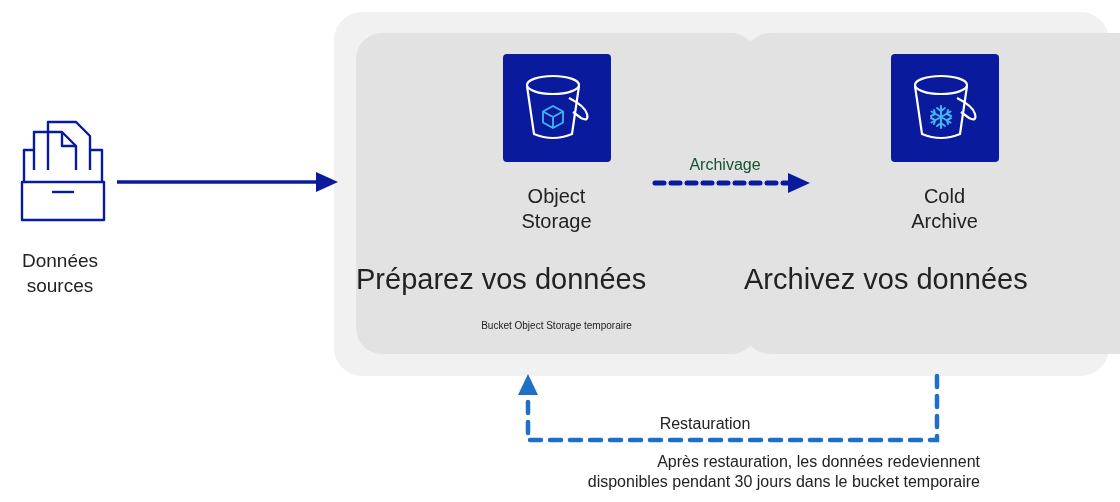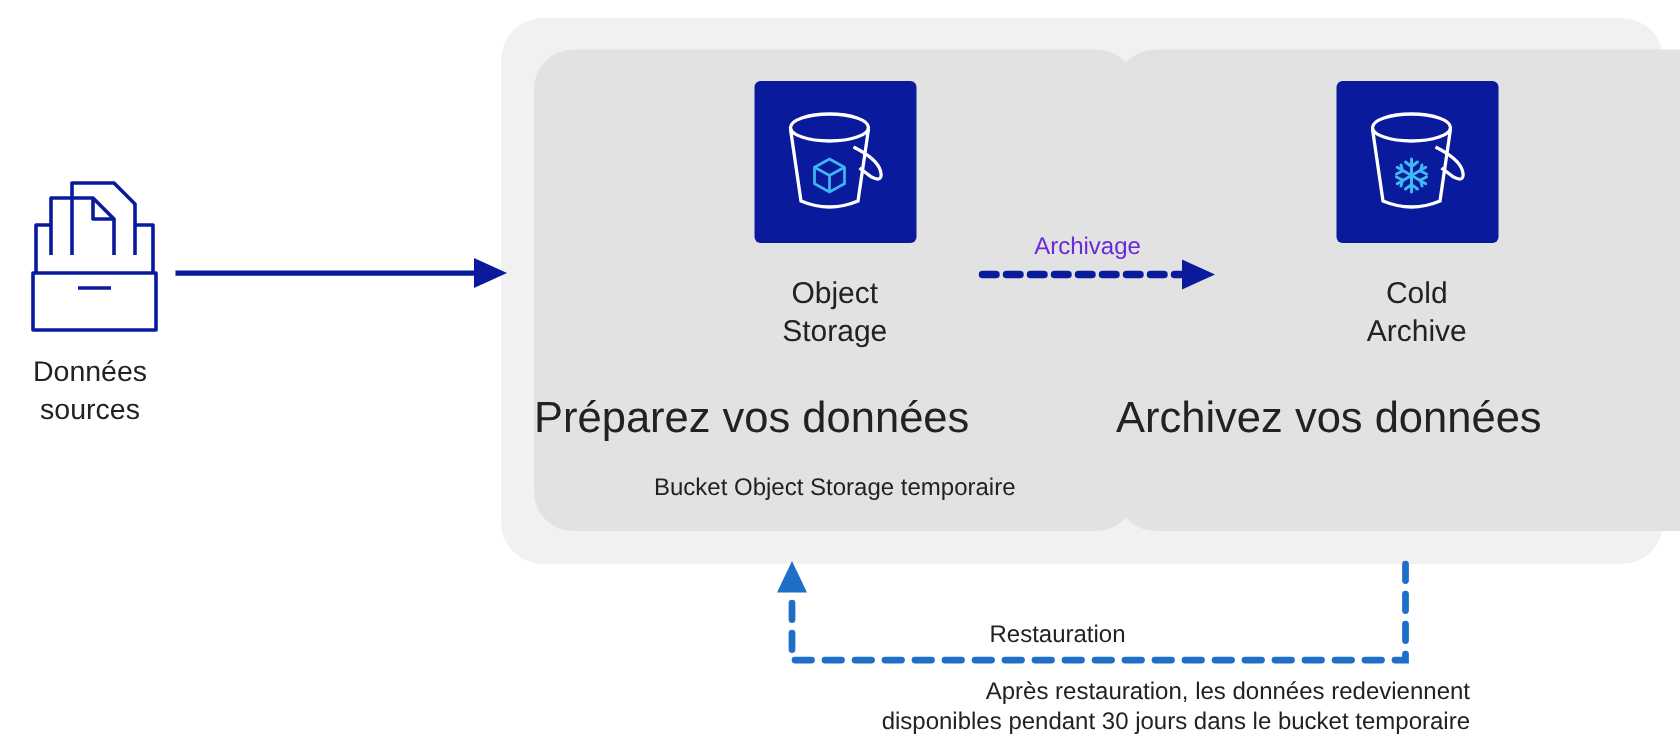"Archivage" .arch-label { color: #6d28d9 -> #14532d }
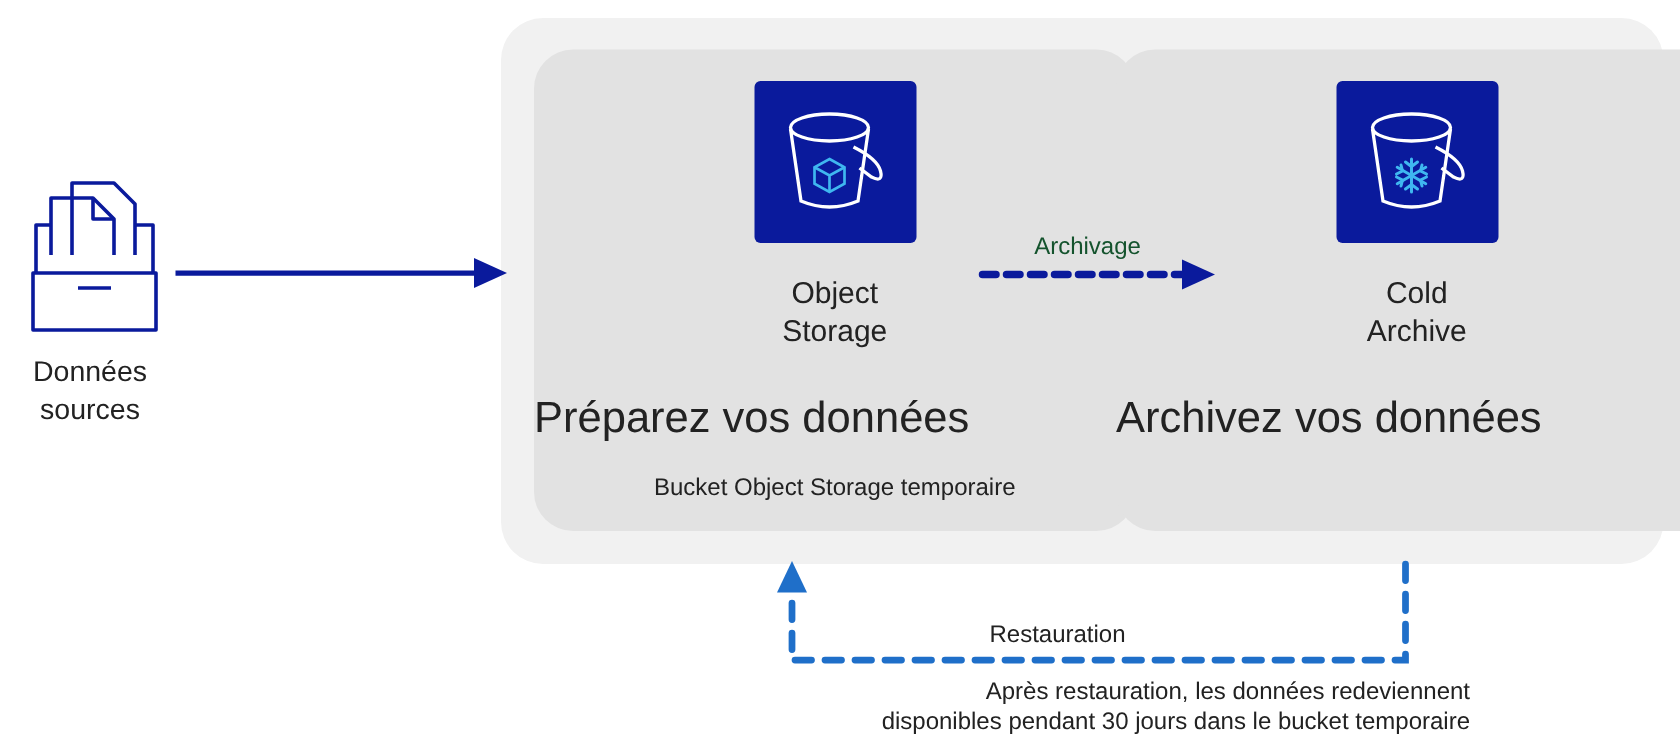"Données" .src-label { top: 236px -> 248px }
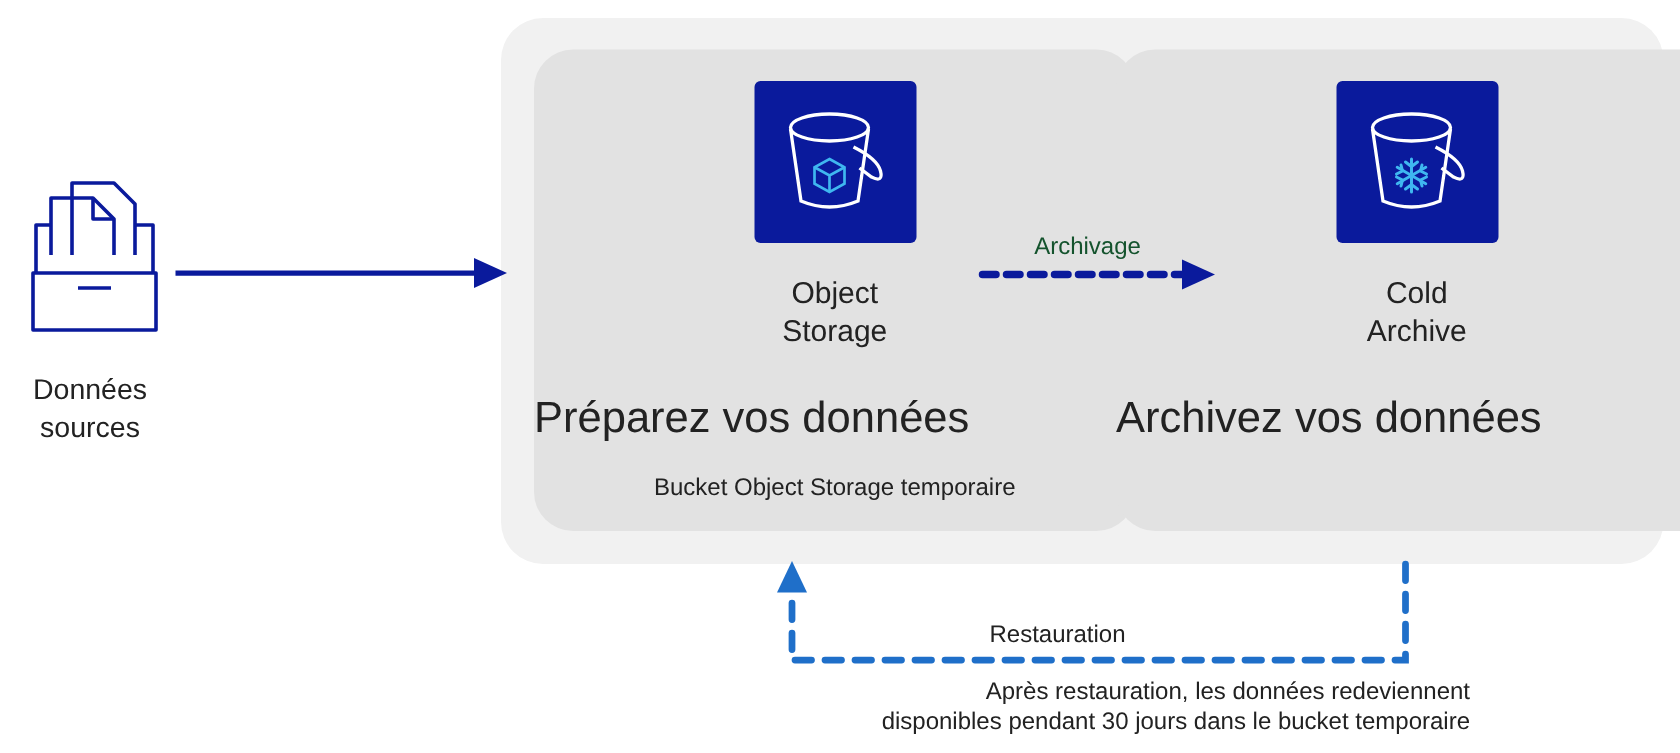"Bucket Object Storage temporaire" .card-desc { font-size: 16px -> 10px }
